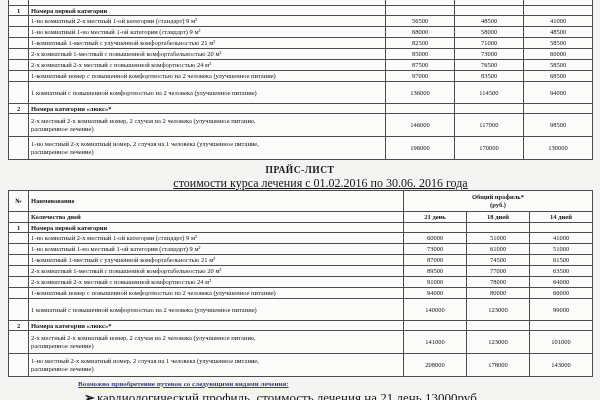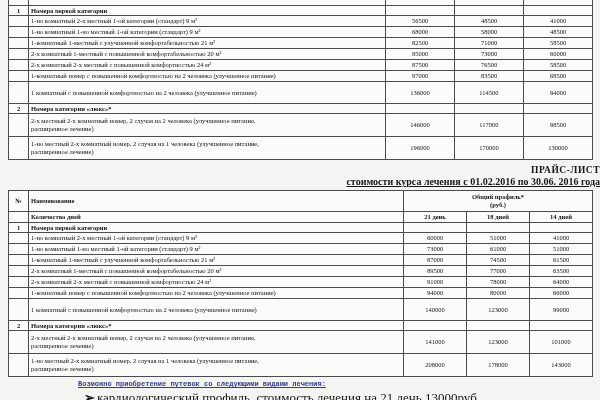"ПРАЙС-ЛИСТ" .title-block { text-align: right -> center }
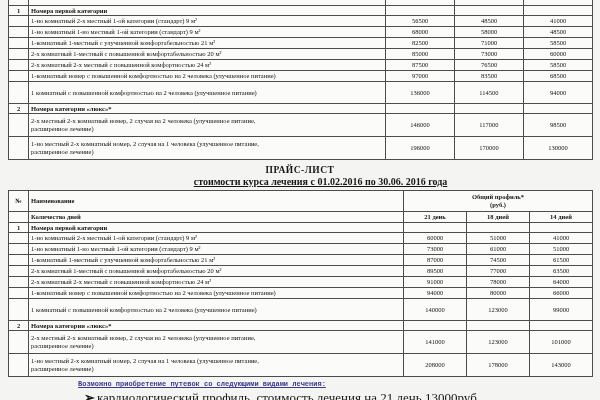"стоимости курса лечения с 01.02.2016" .doc-subtitle { font-size: 10px -> 12px; font-weight: bold -> normal }
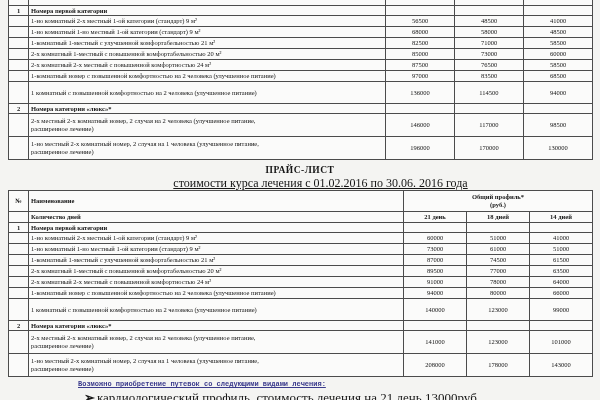"Возможно приобретение путевок со" .footer-line1 { font-family: Liberation Mono, monospace -> none }
